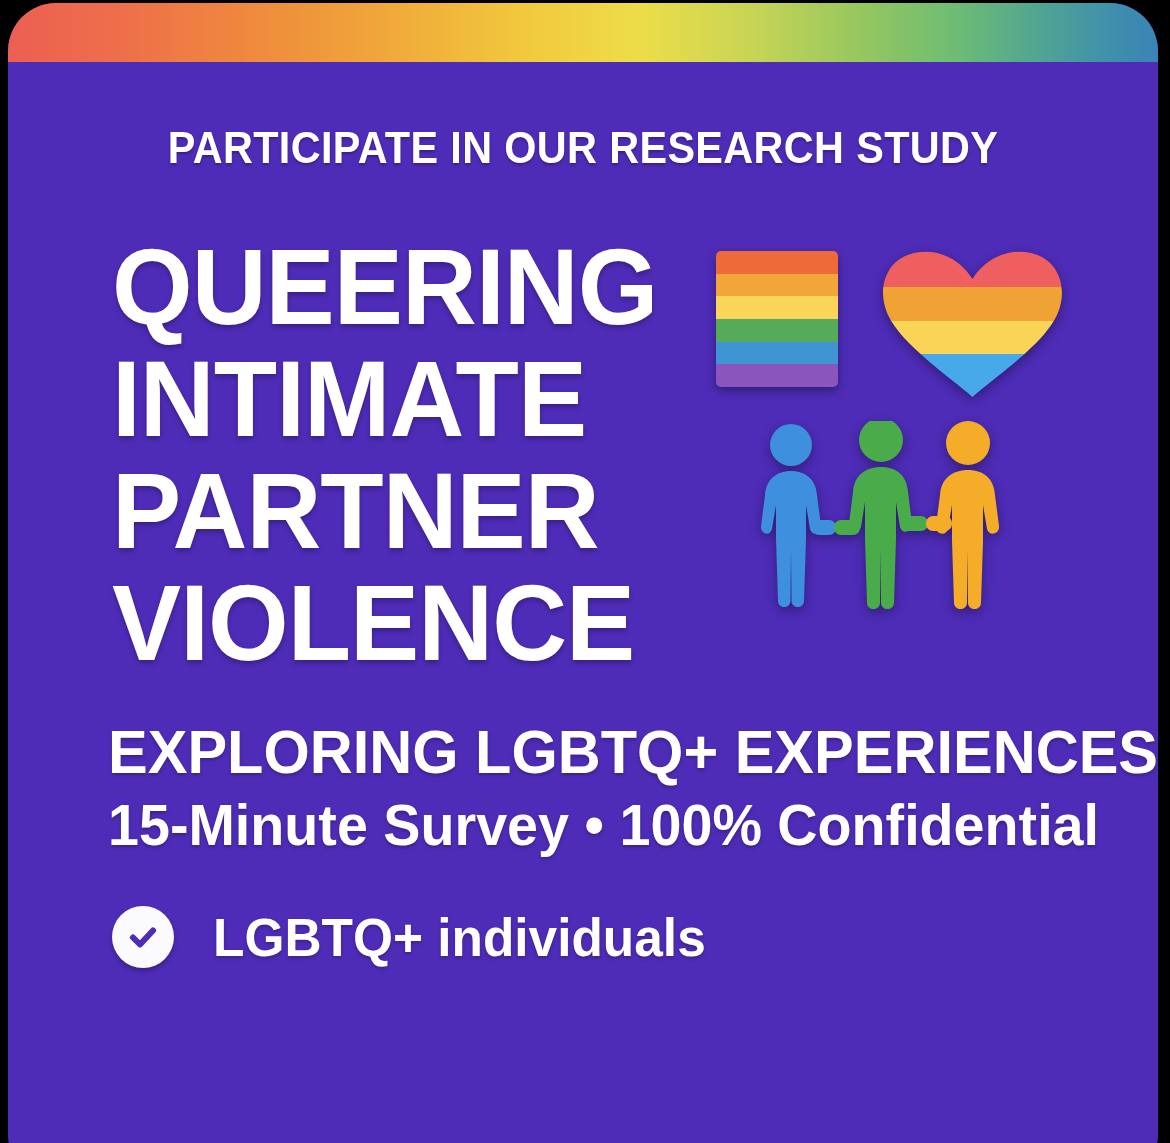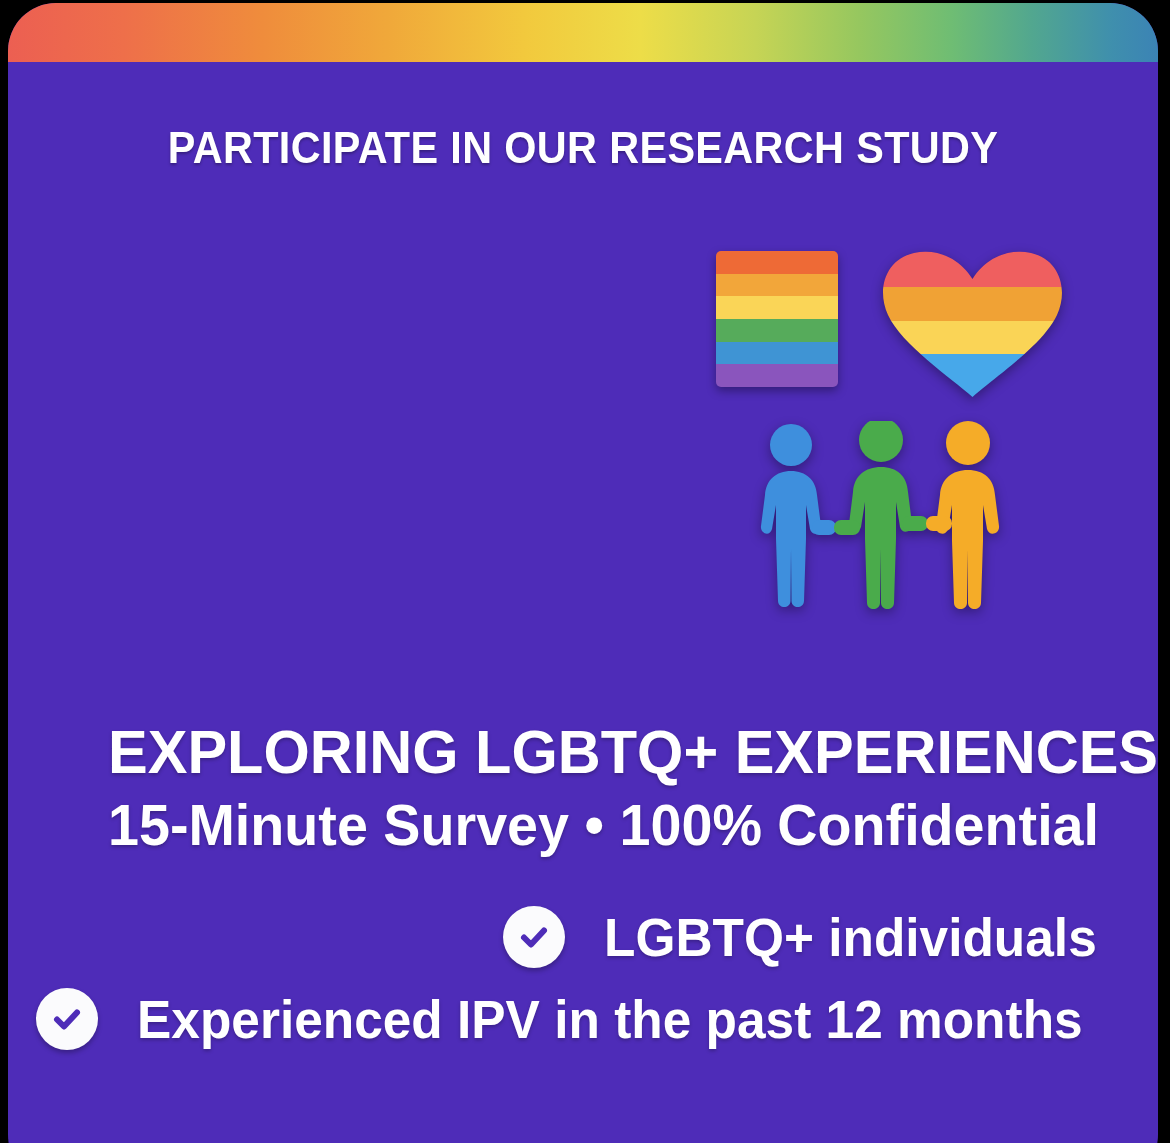"QUEERING" div { html: none -> <div> <div>QUEERING</div> <div>INTIMATE</div> <div>PARTNER</div> <div>VIOLENCE</div> </div> }
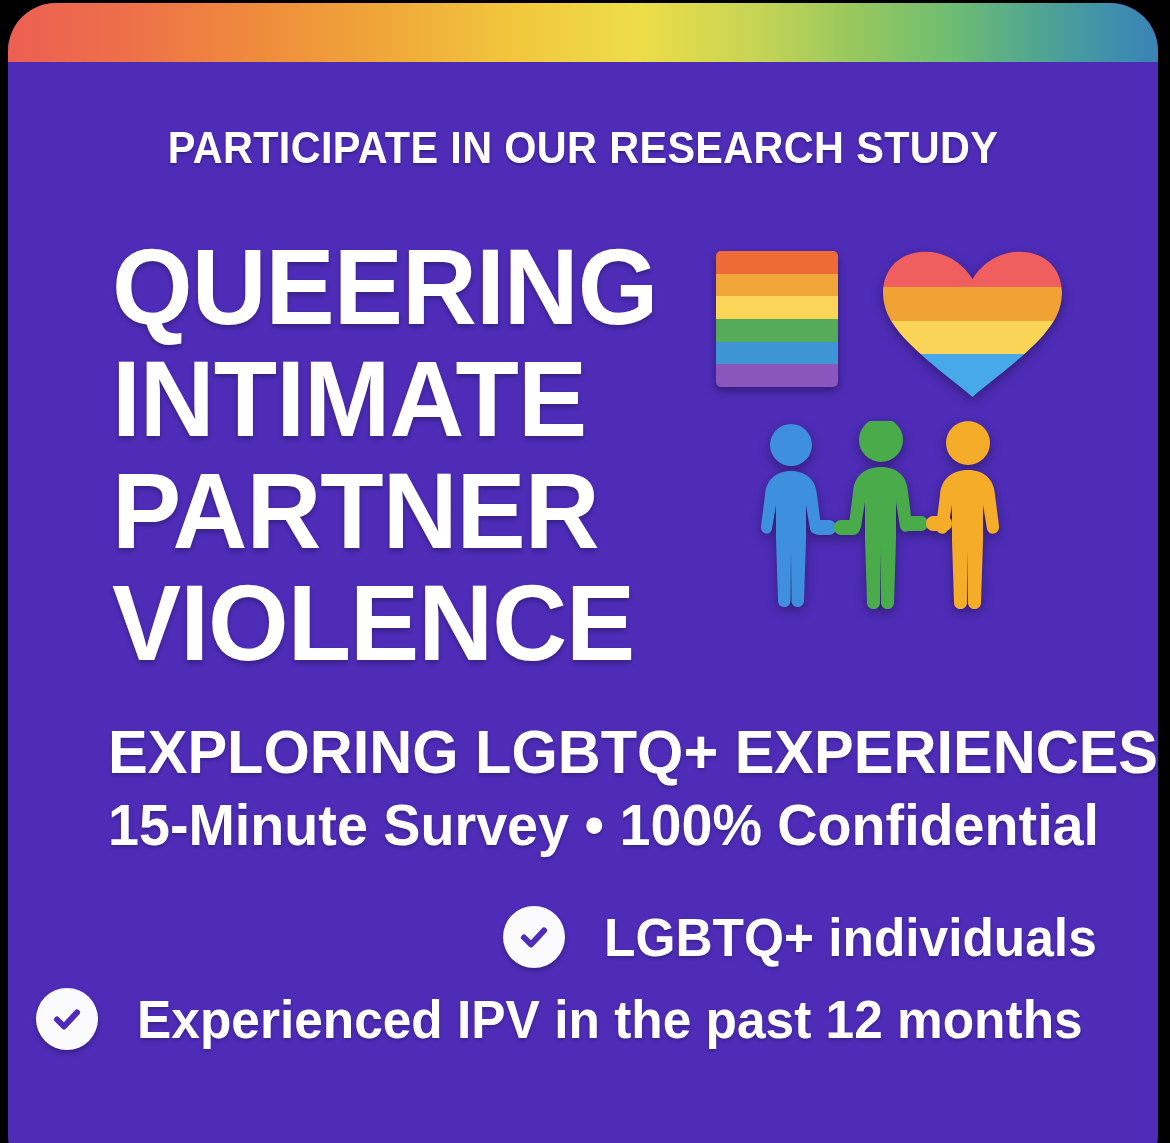"LGBTQ+ individuals" .eligibility-item { justify-content: flex-end -> none }
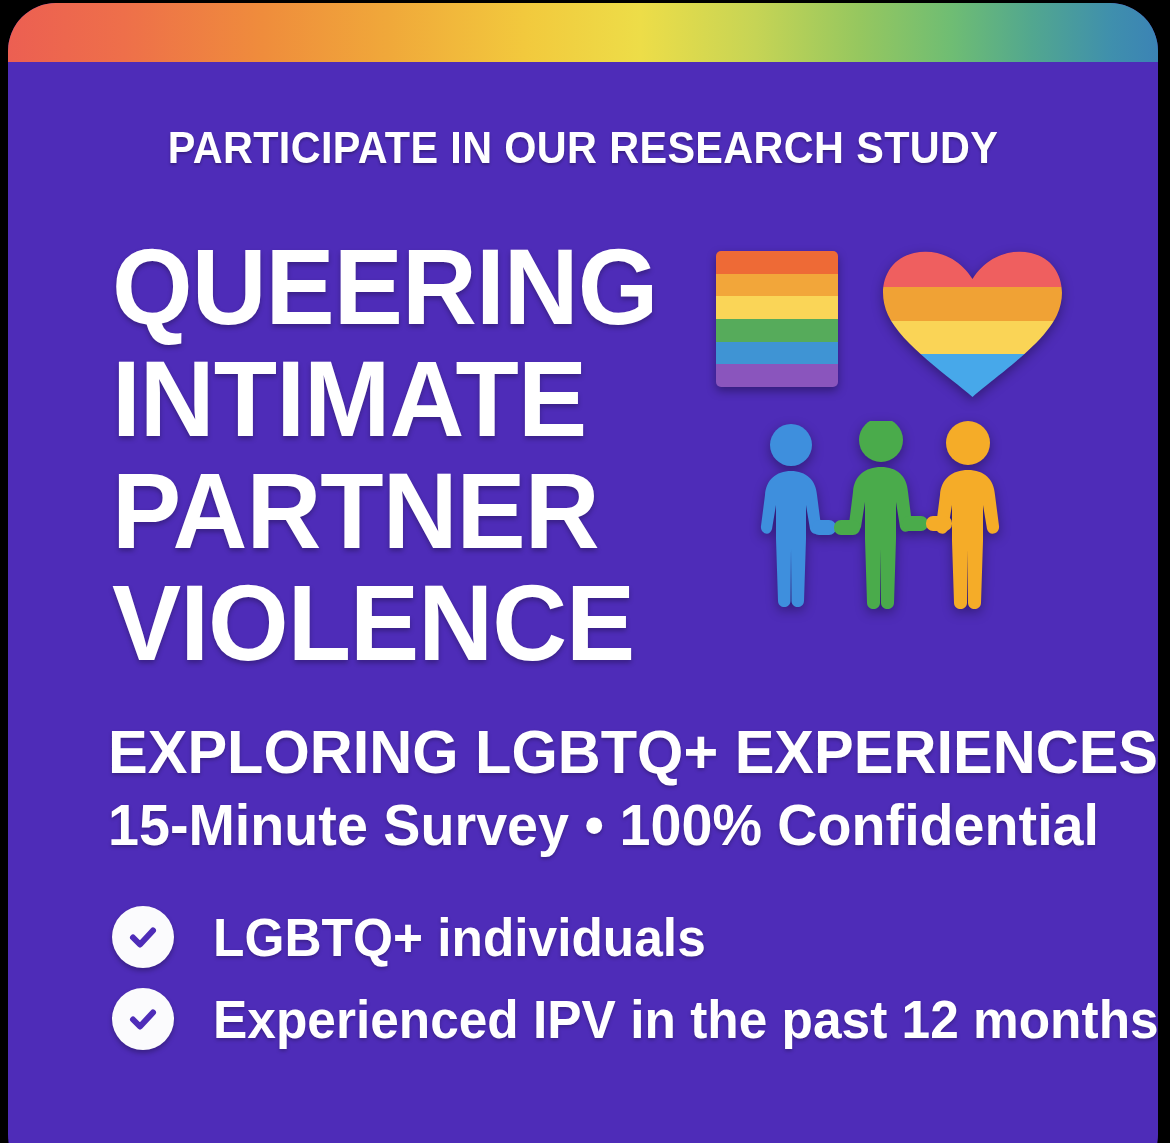"Experienced IPV in the past" div.eligibility-item { html: <div> <span> <svg> <path></path> </svg> </span> <span>Experienced IPV in the past 12 months</span> </div> -> none }
